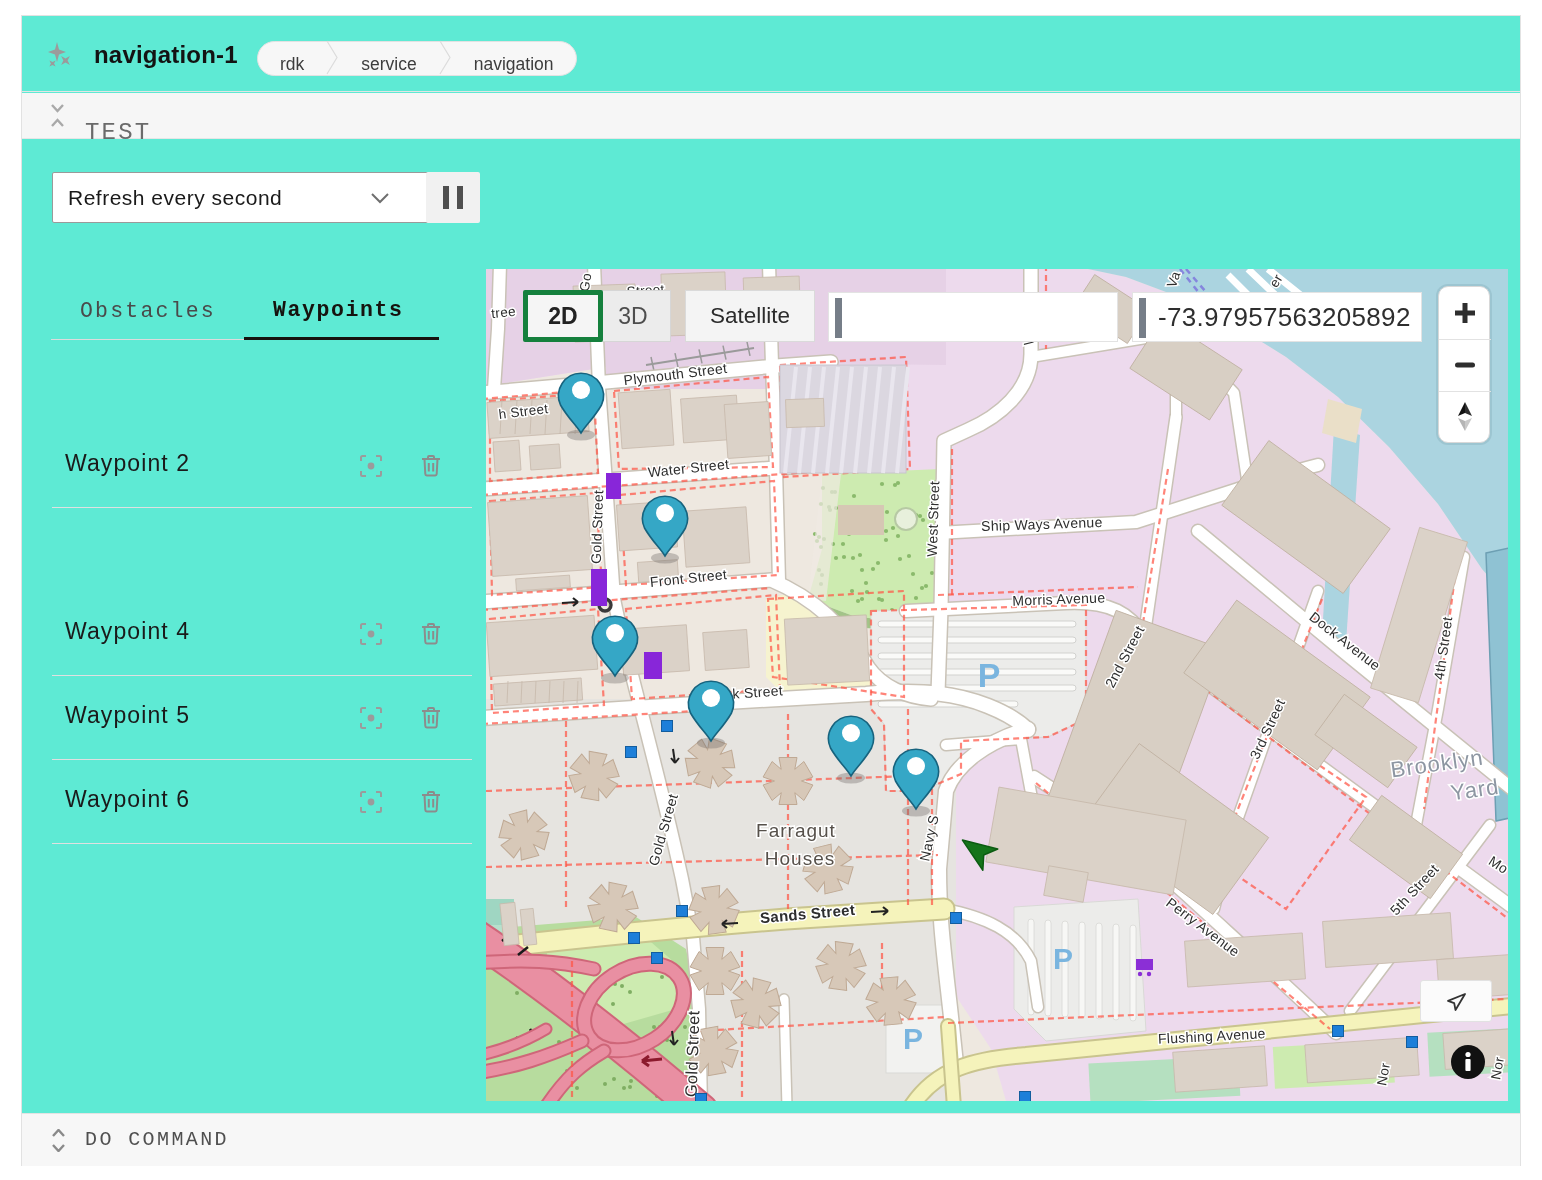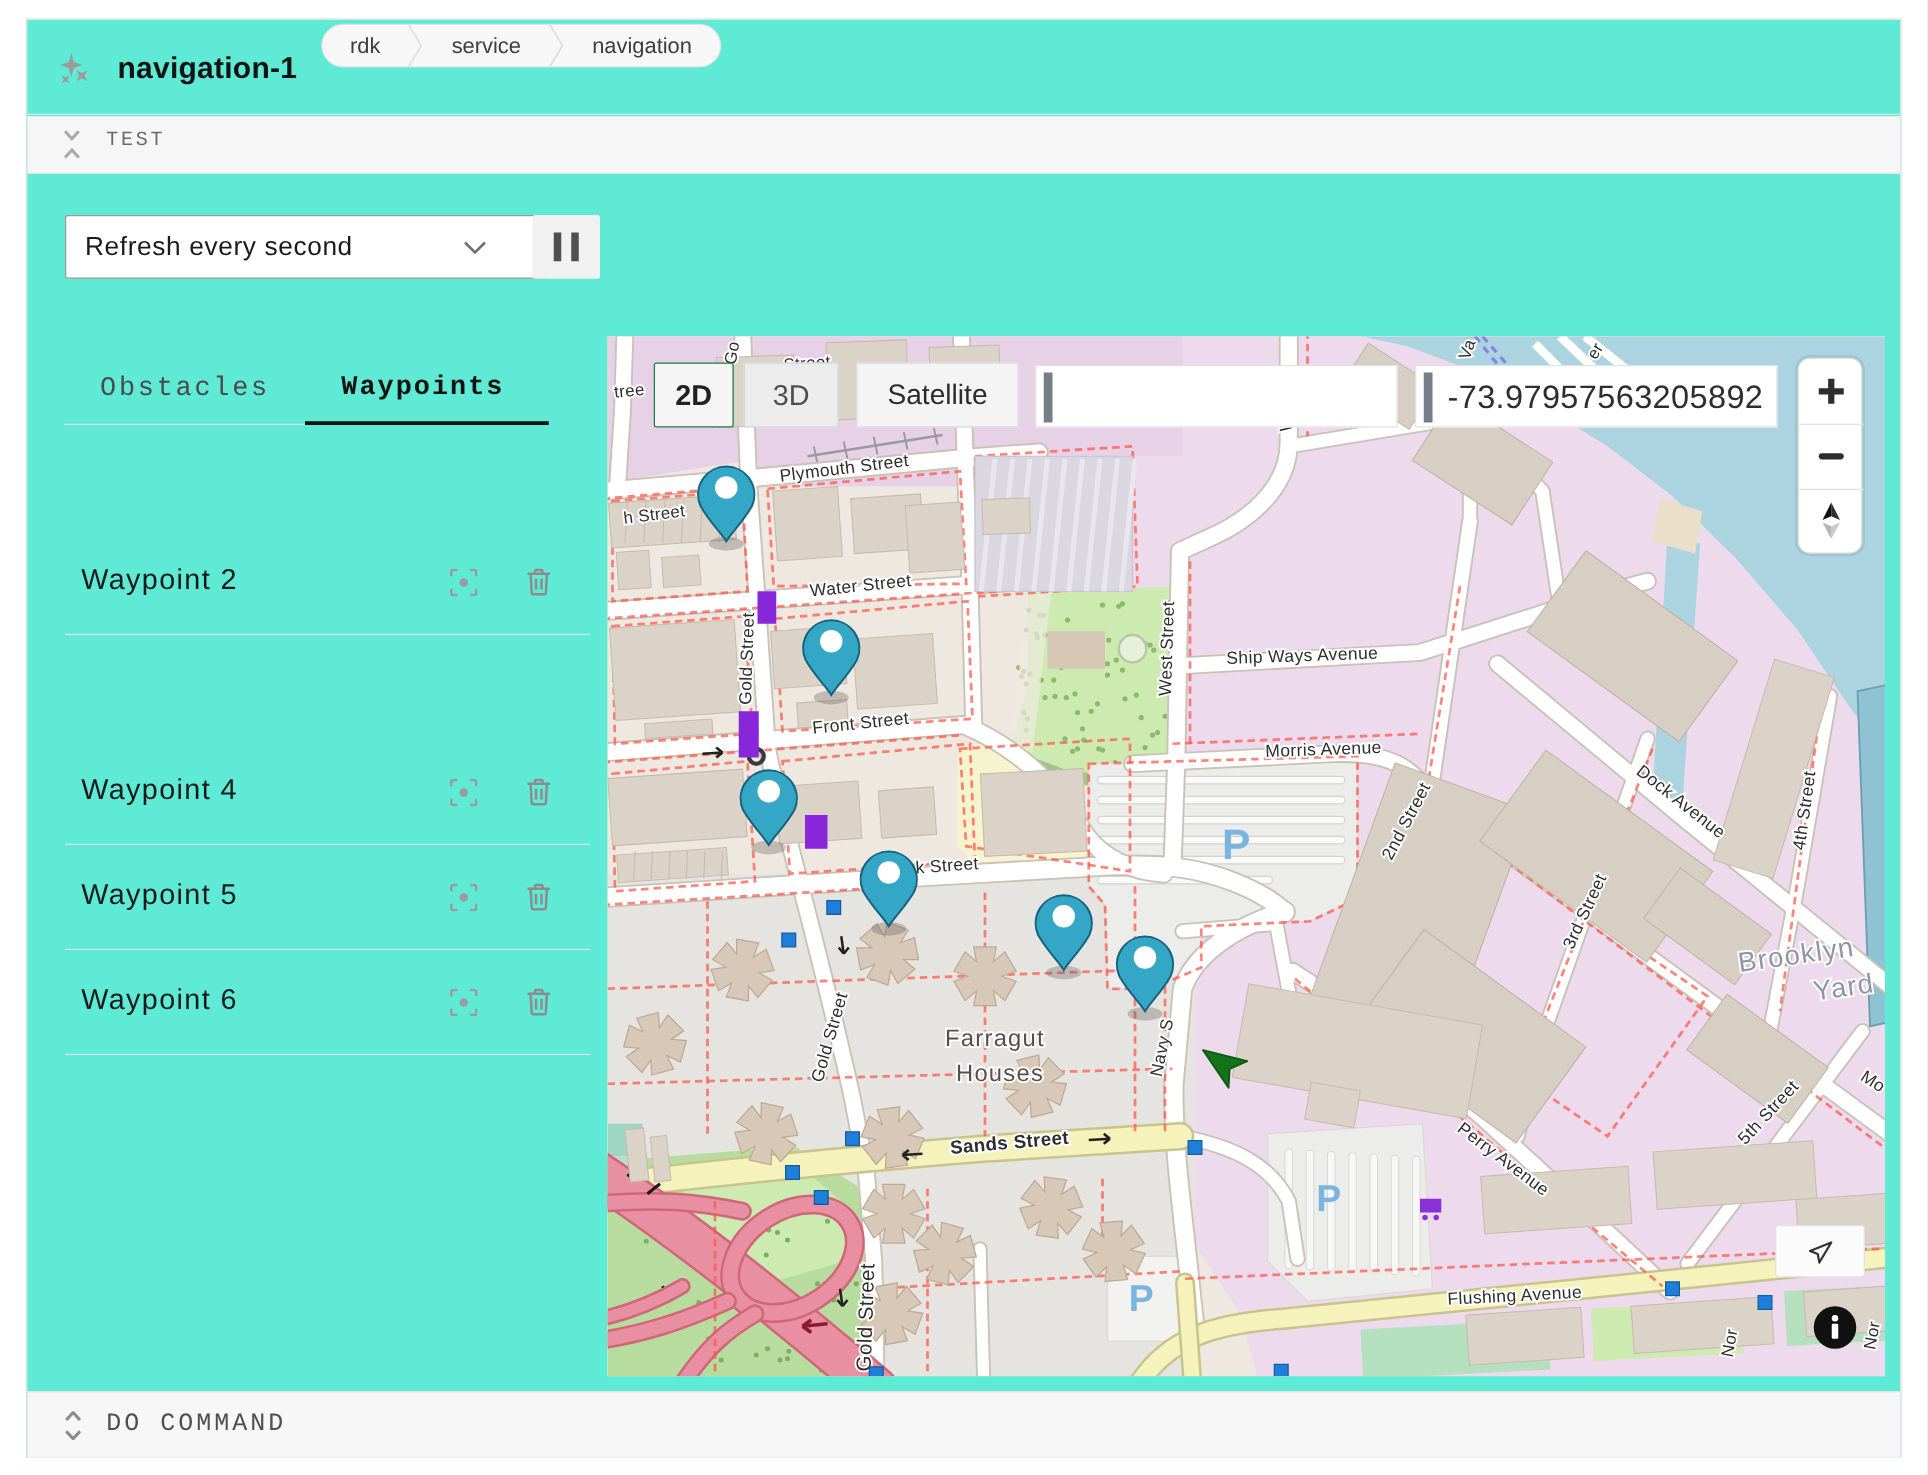"rdk" #crumb { align-items: center -> flex-end; top: 3px -> 25px }
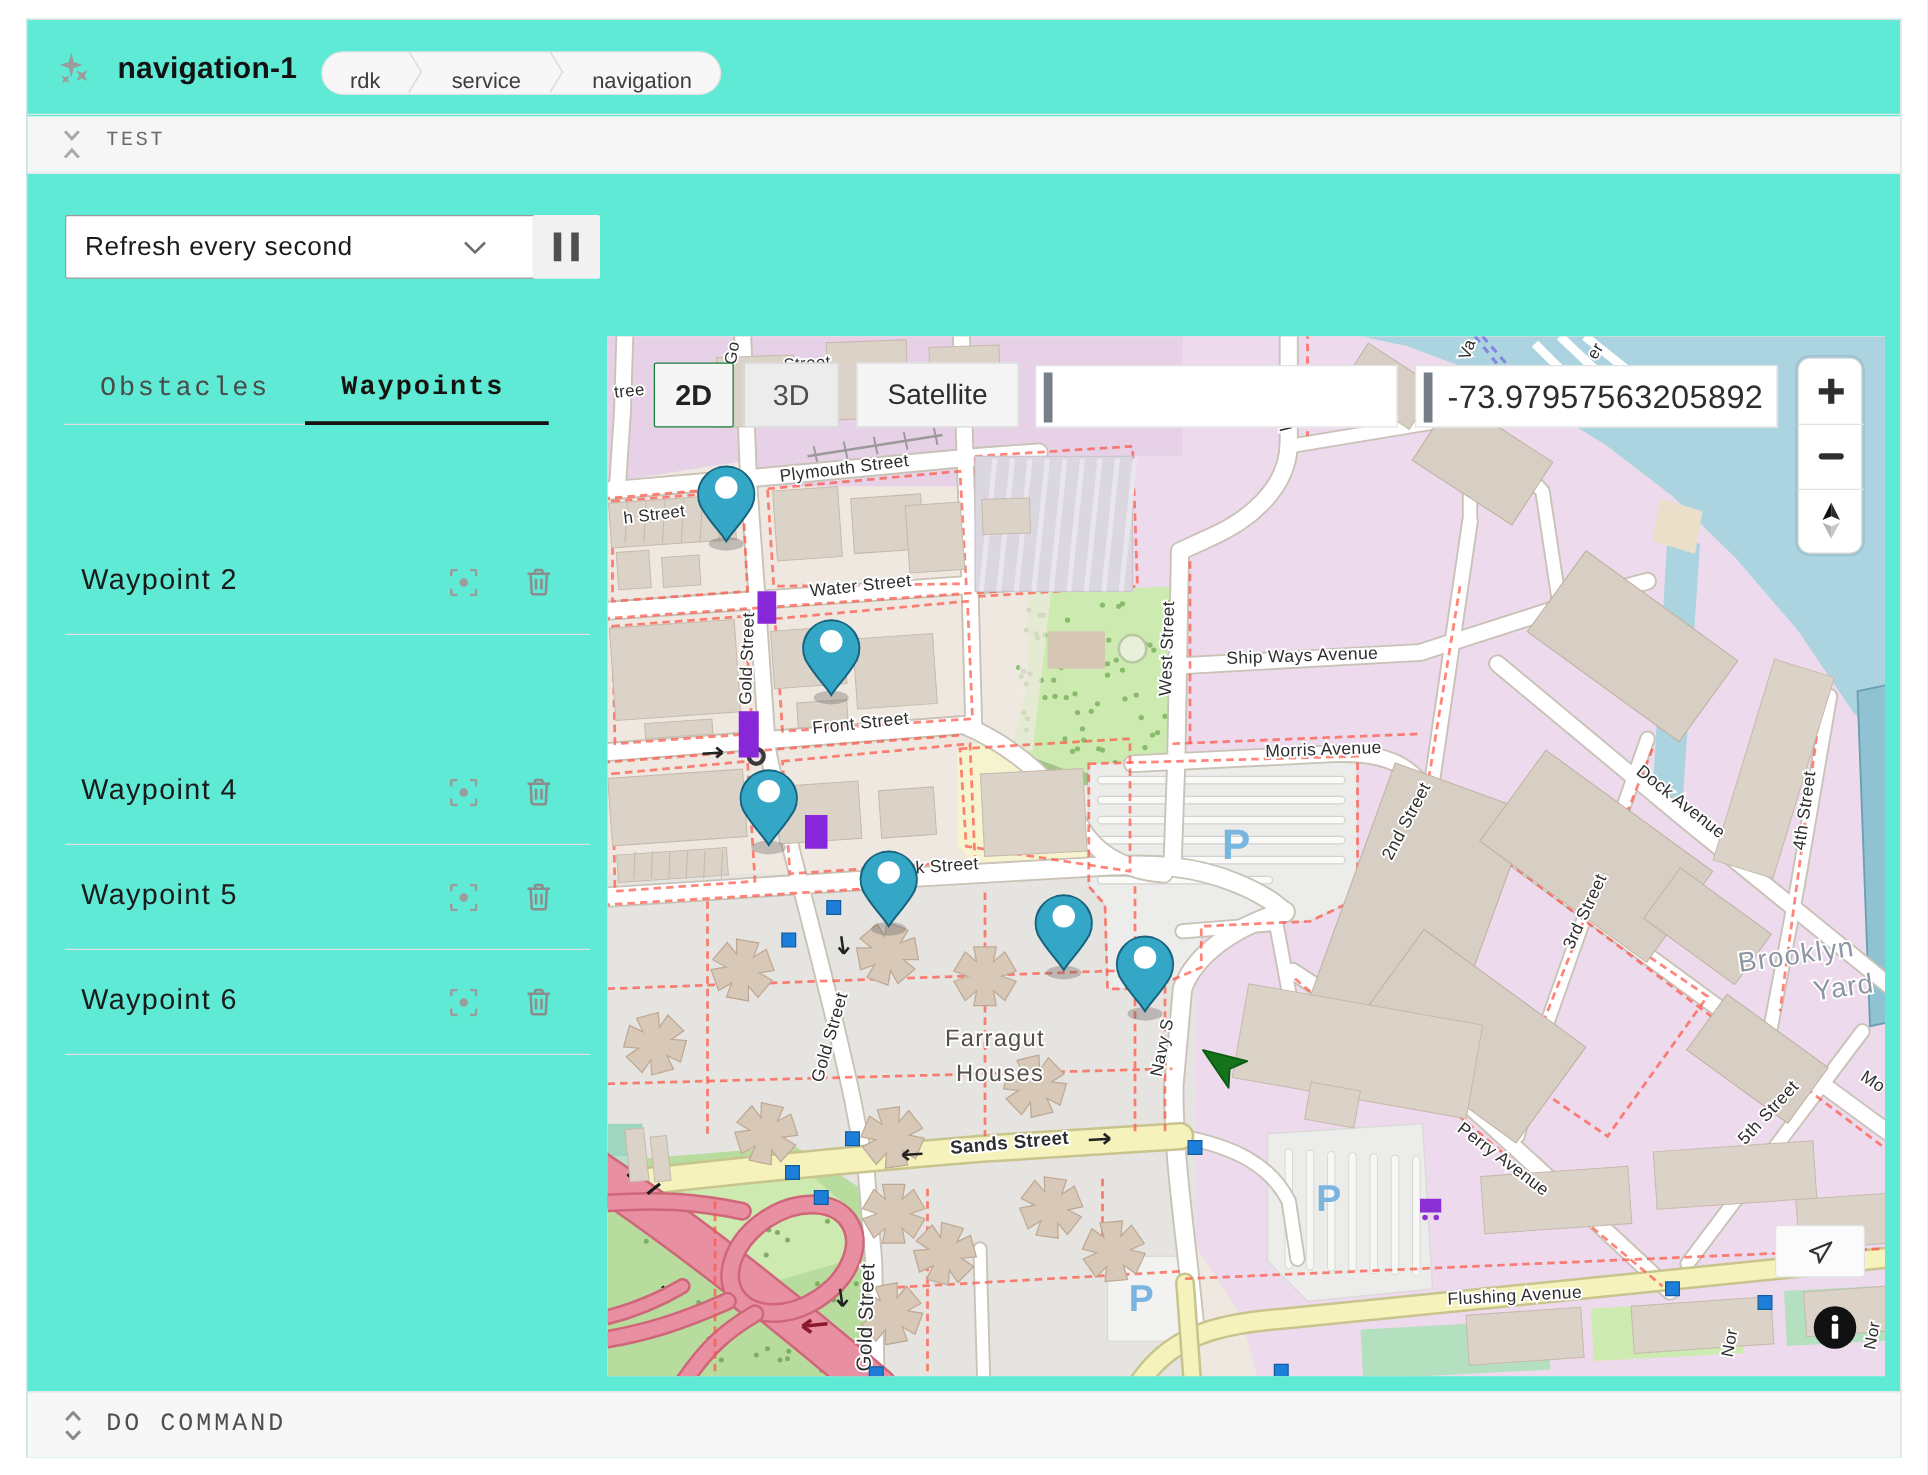"TEST" #testtxt { font-size: 16px -> 24px; top: 10px -> 26px }
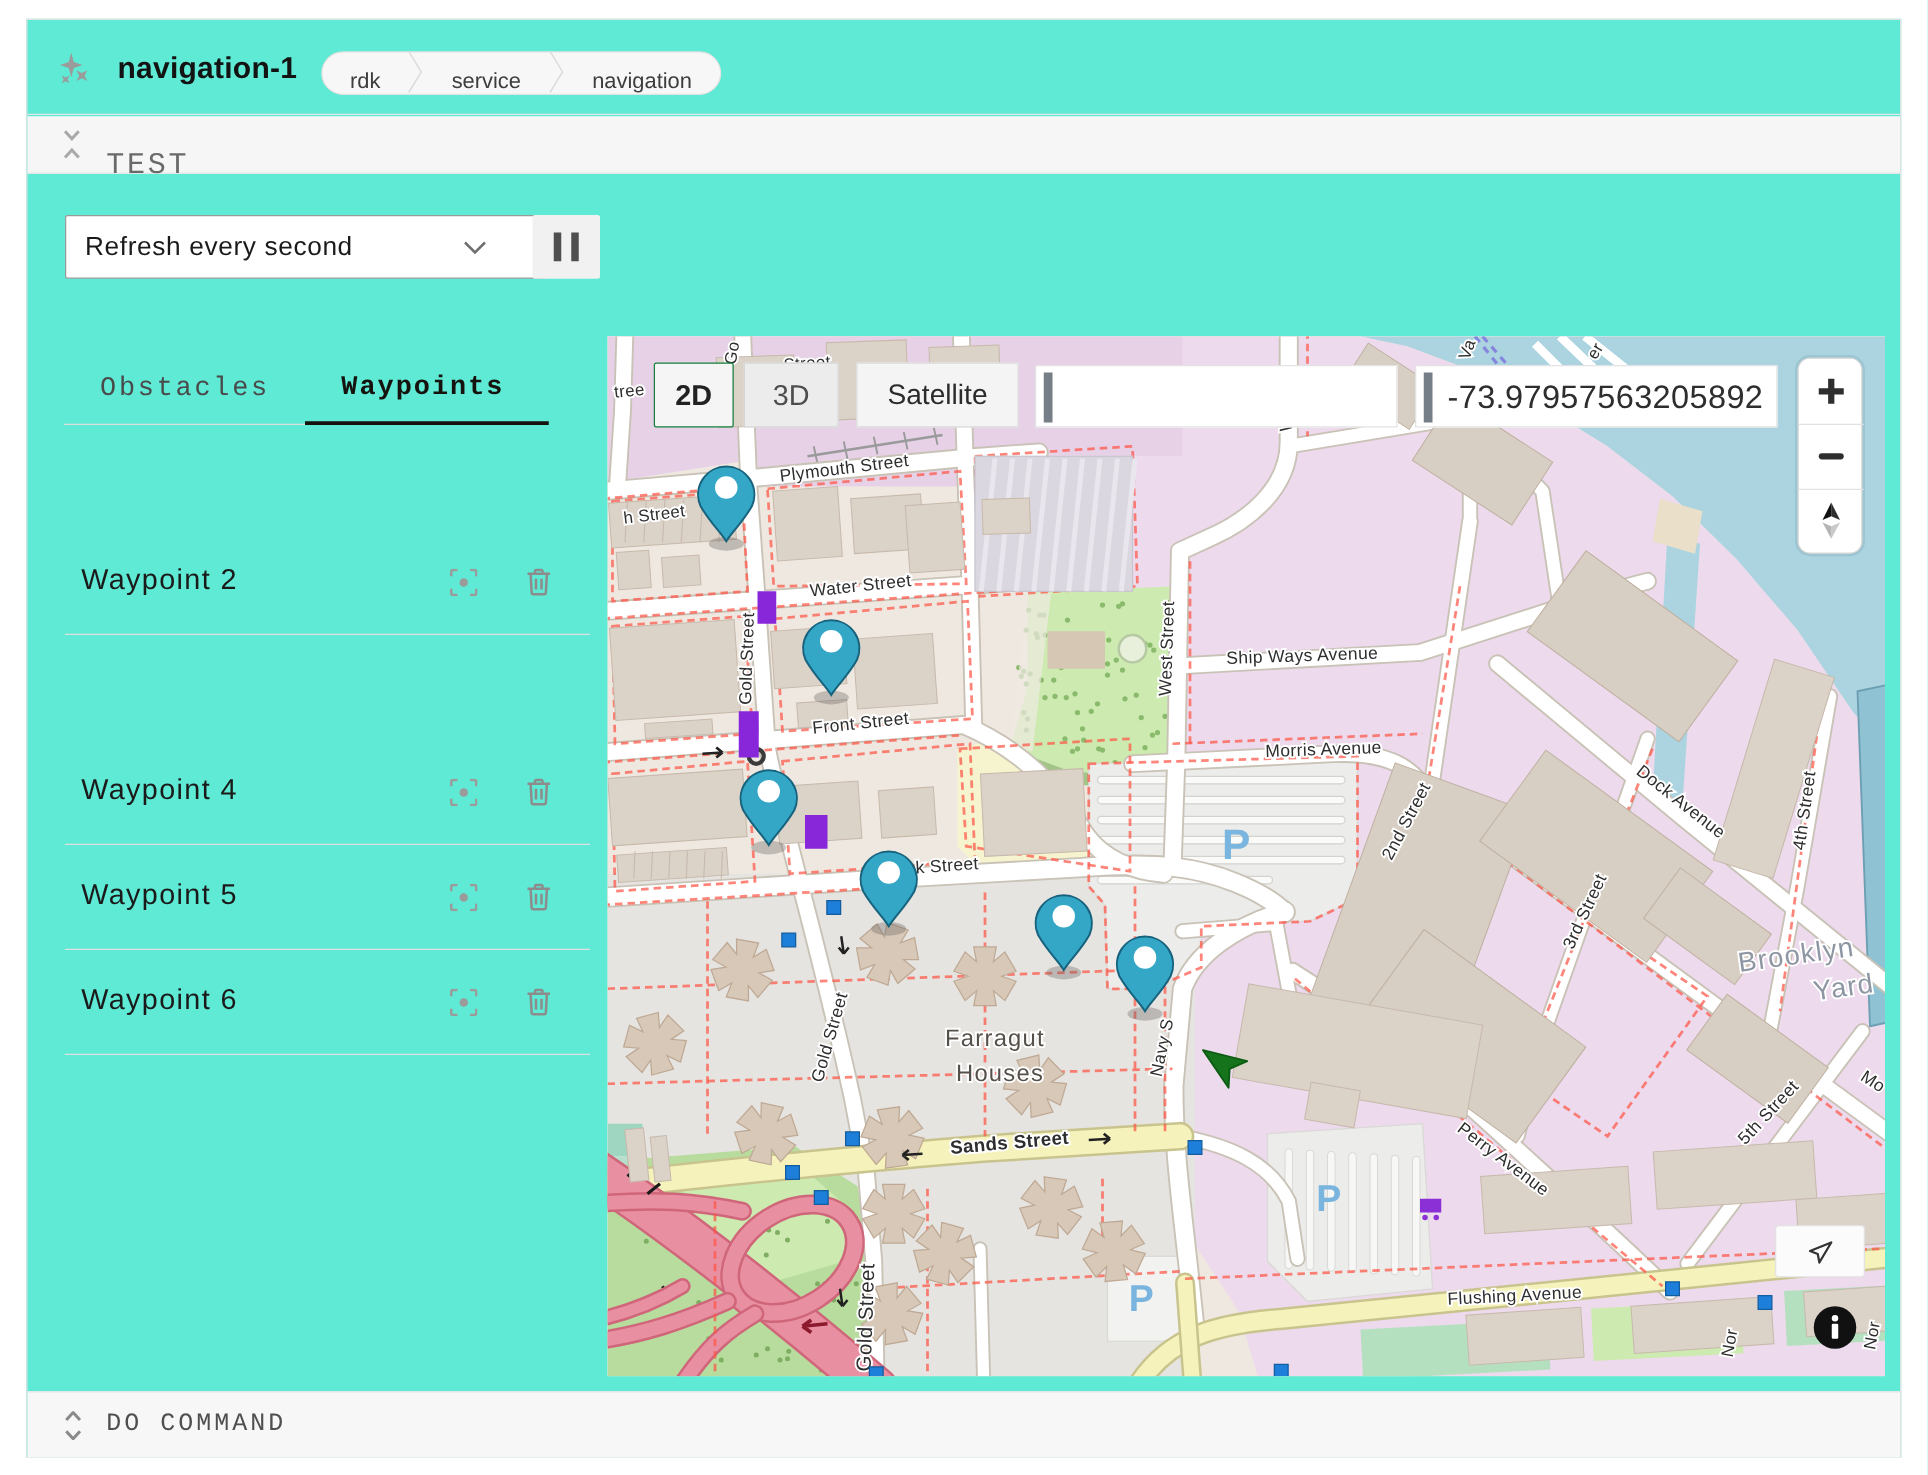"2D" #b2d { border: 1px solid #15803d -> 5px solid #15803d; width: 64px -> 80px }
